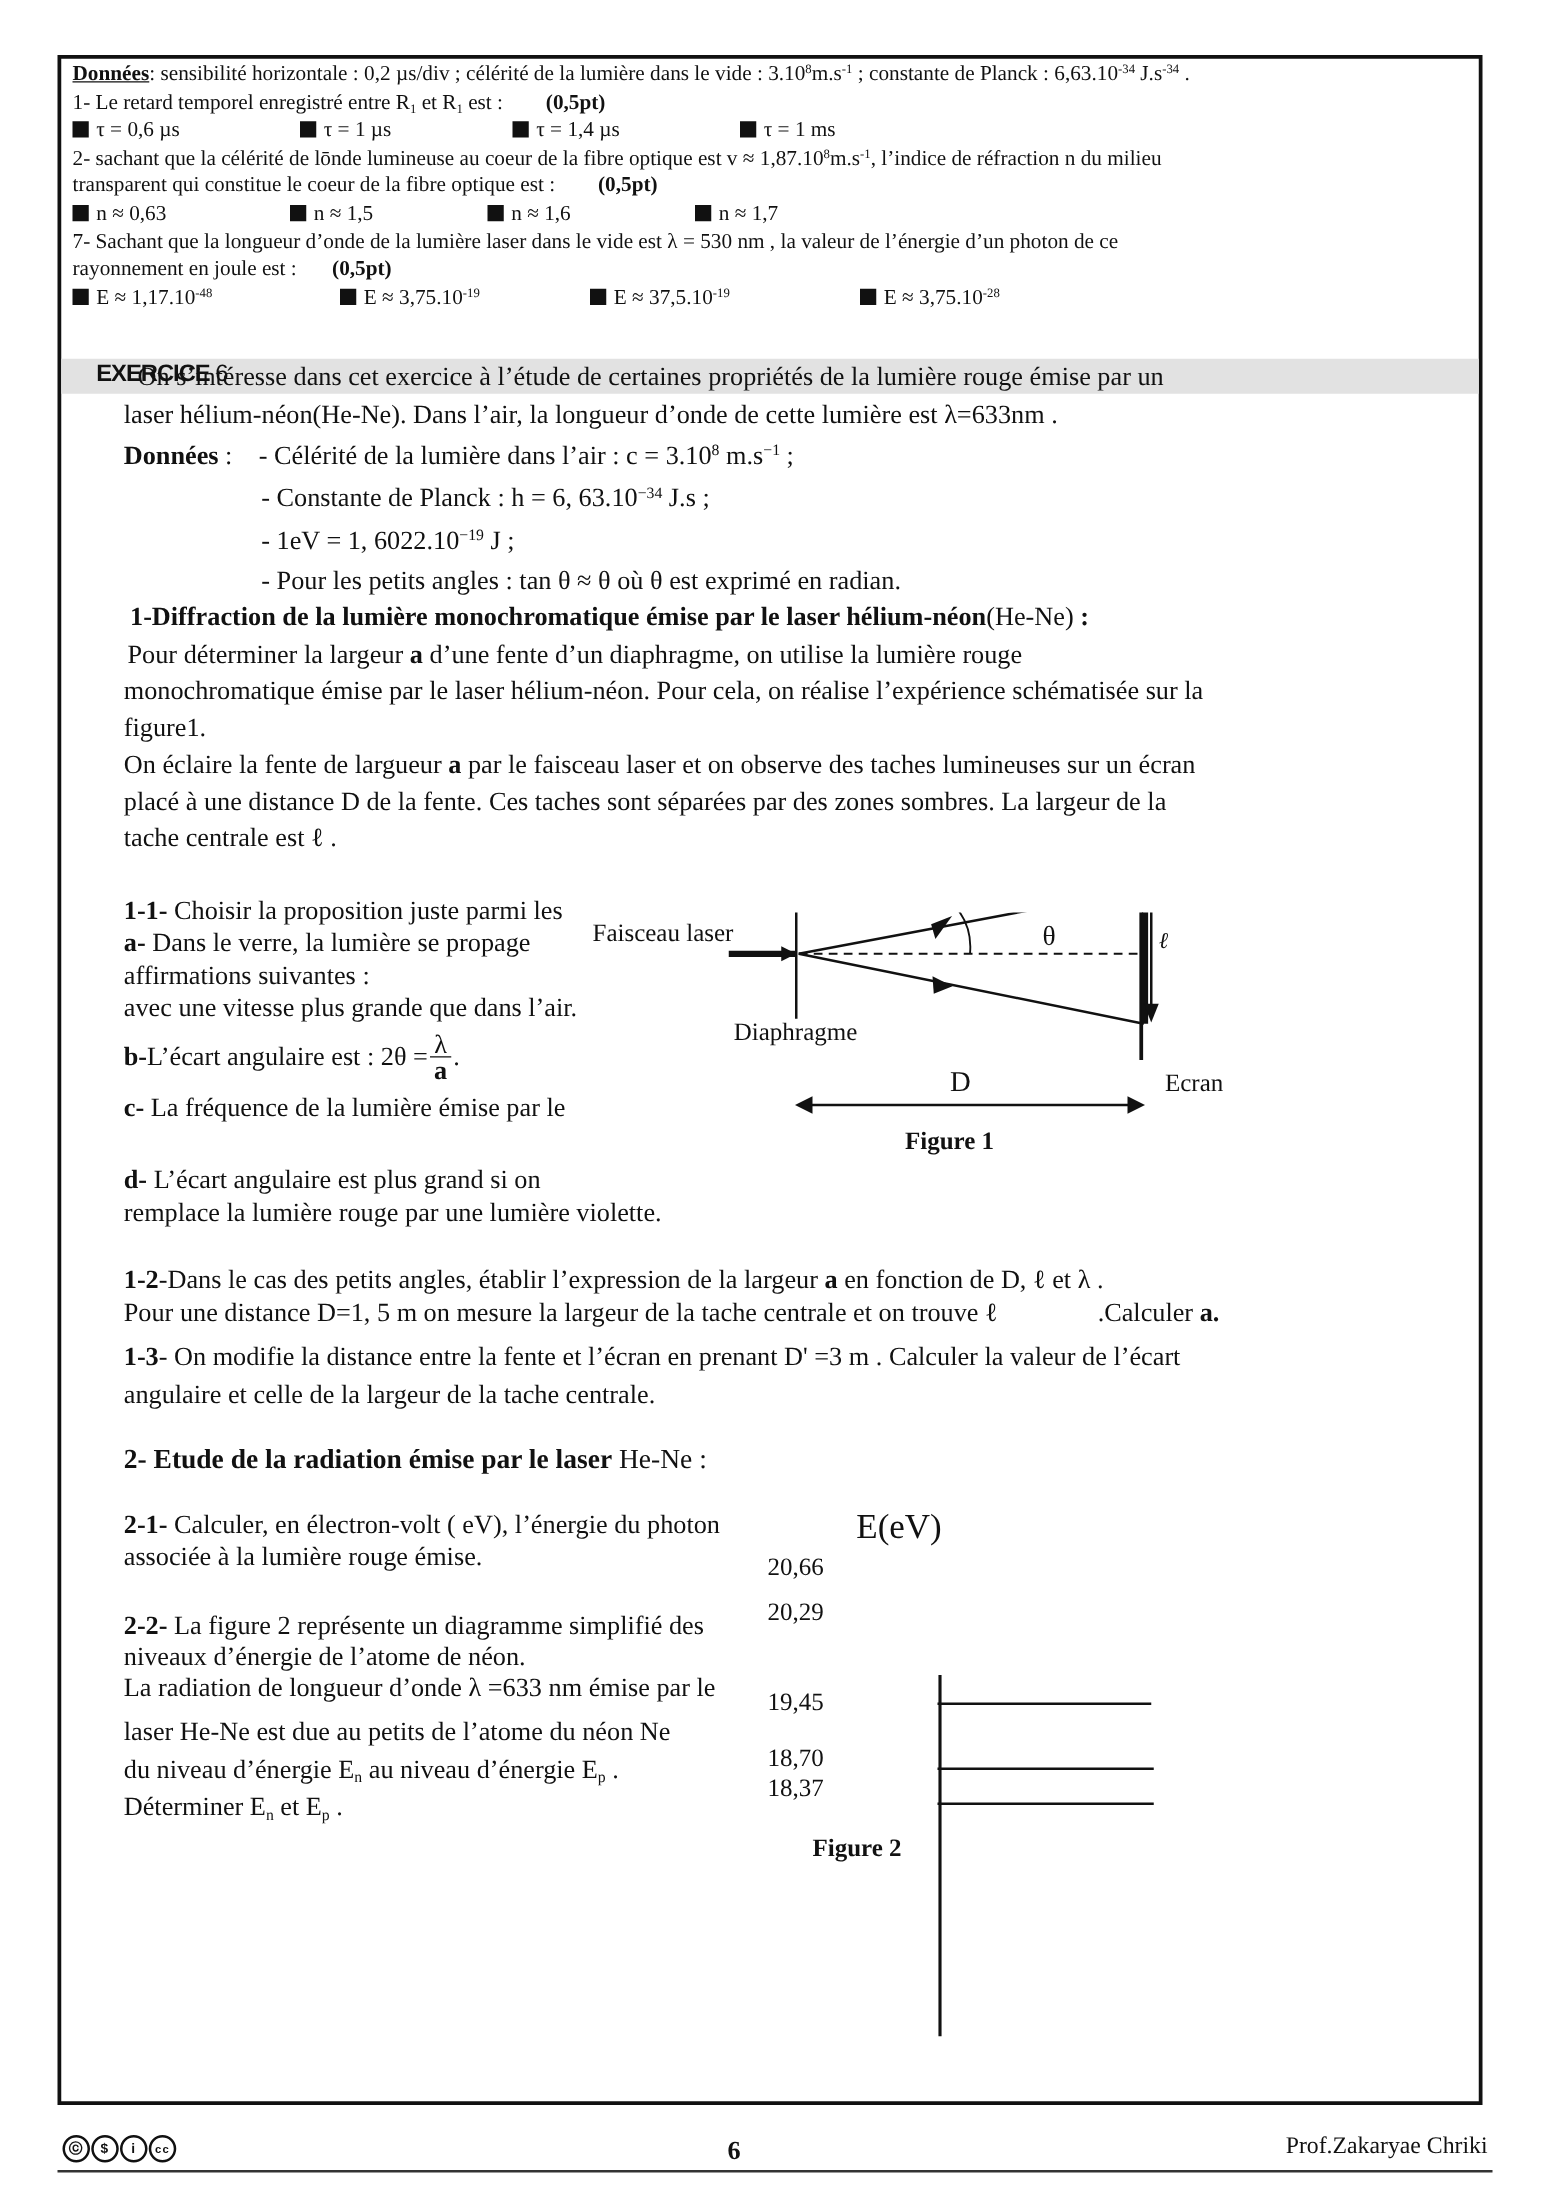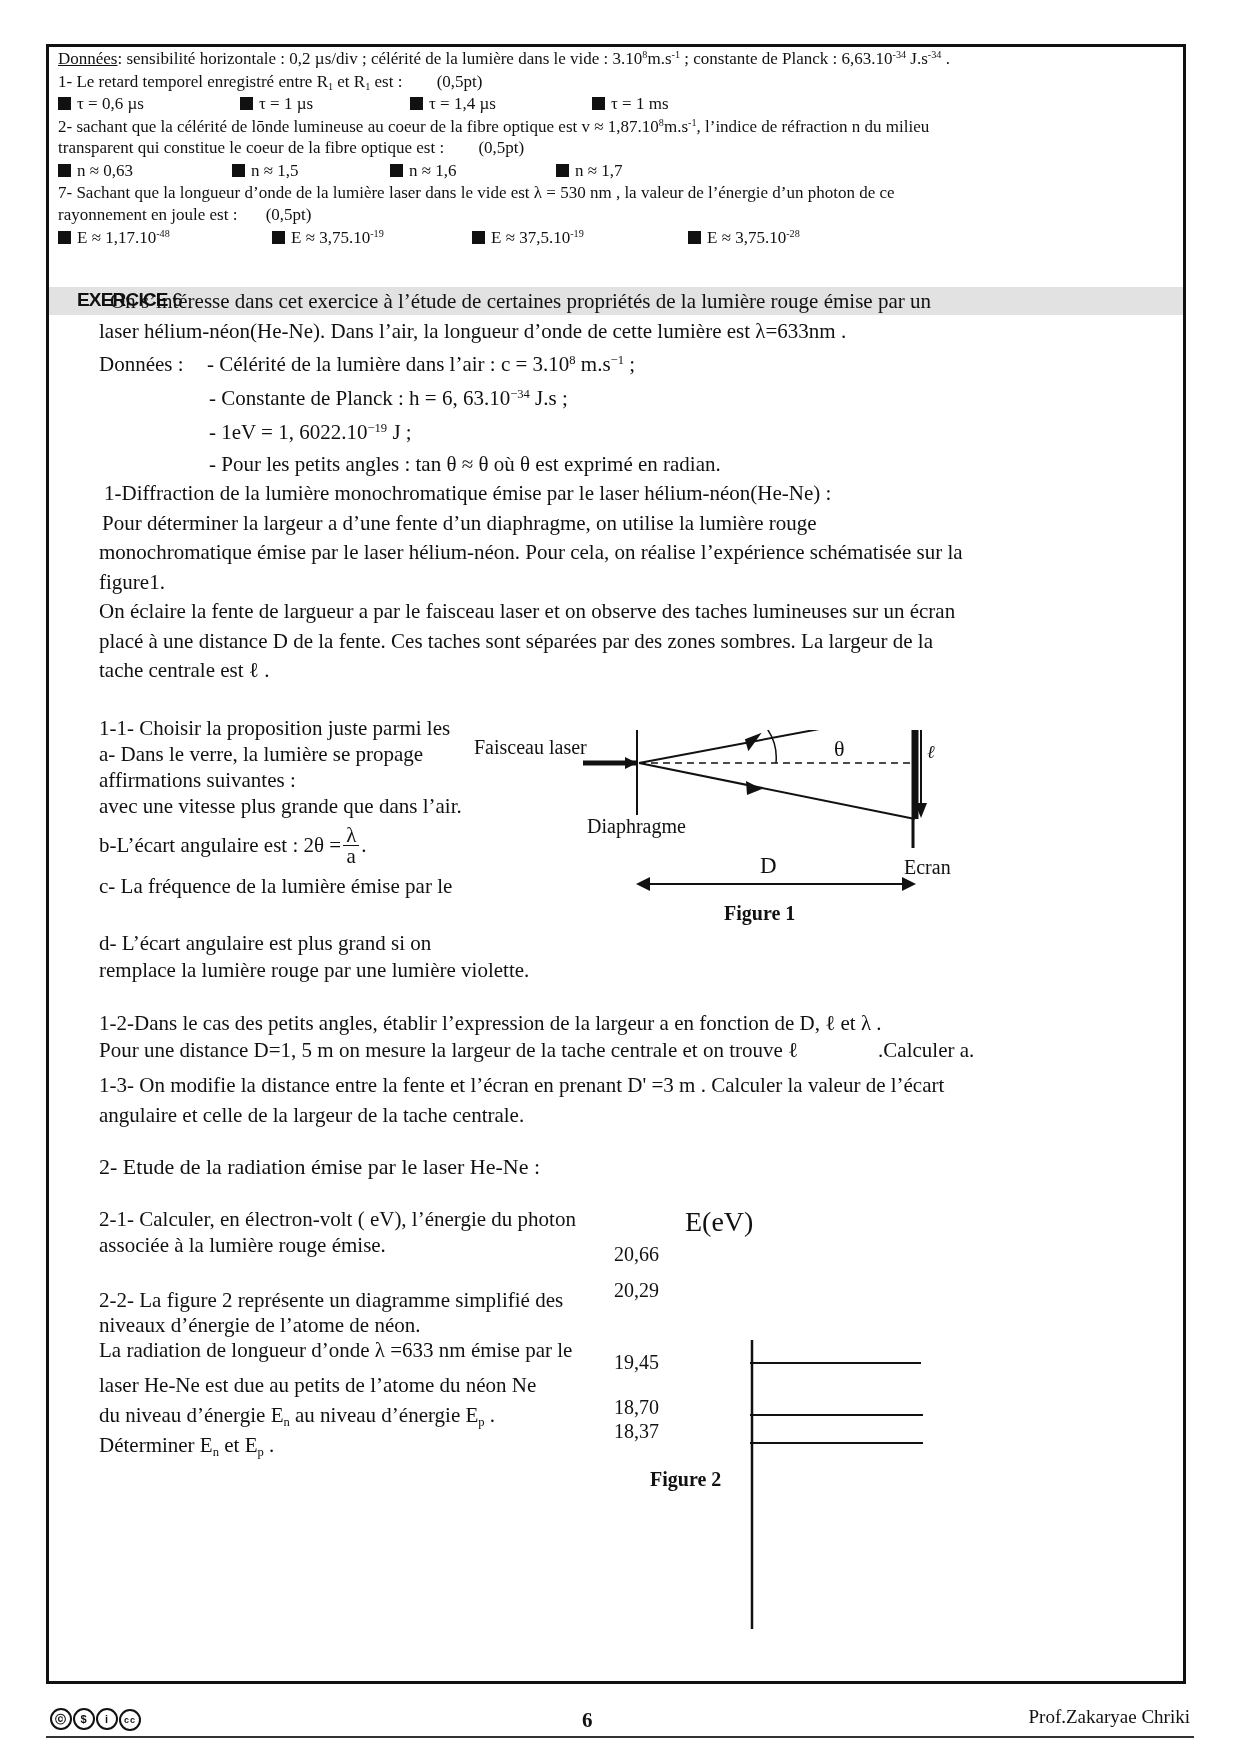"Données" b, .b { font-weight: normal -> bold }
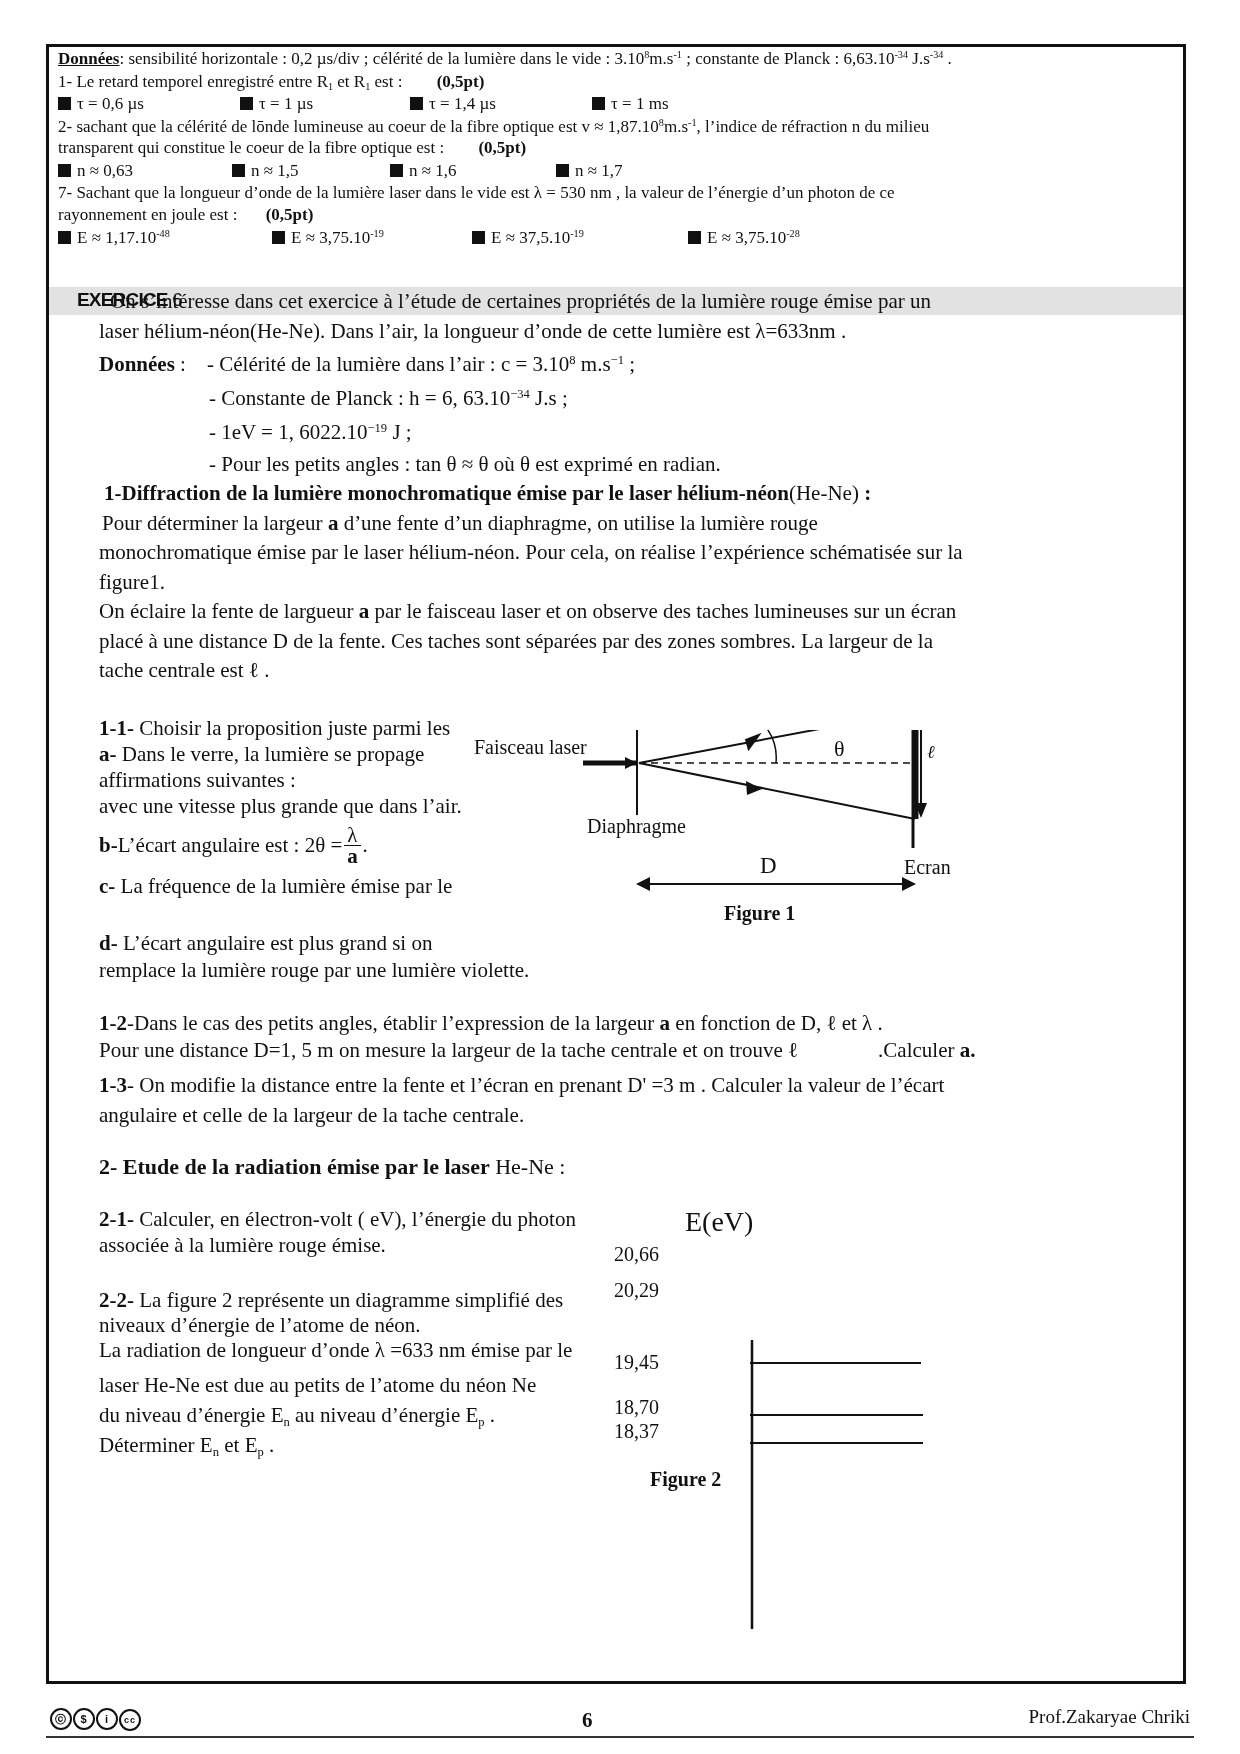"Ecran" div.abs { left: 904px -> 932px }
